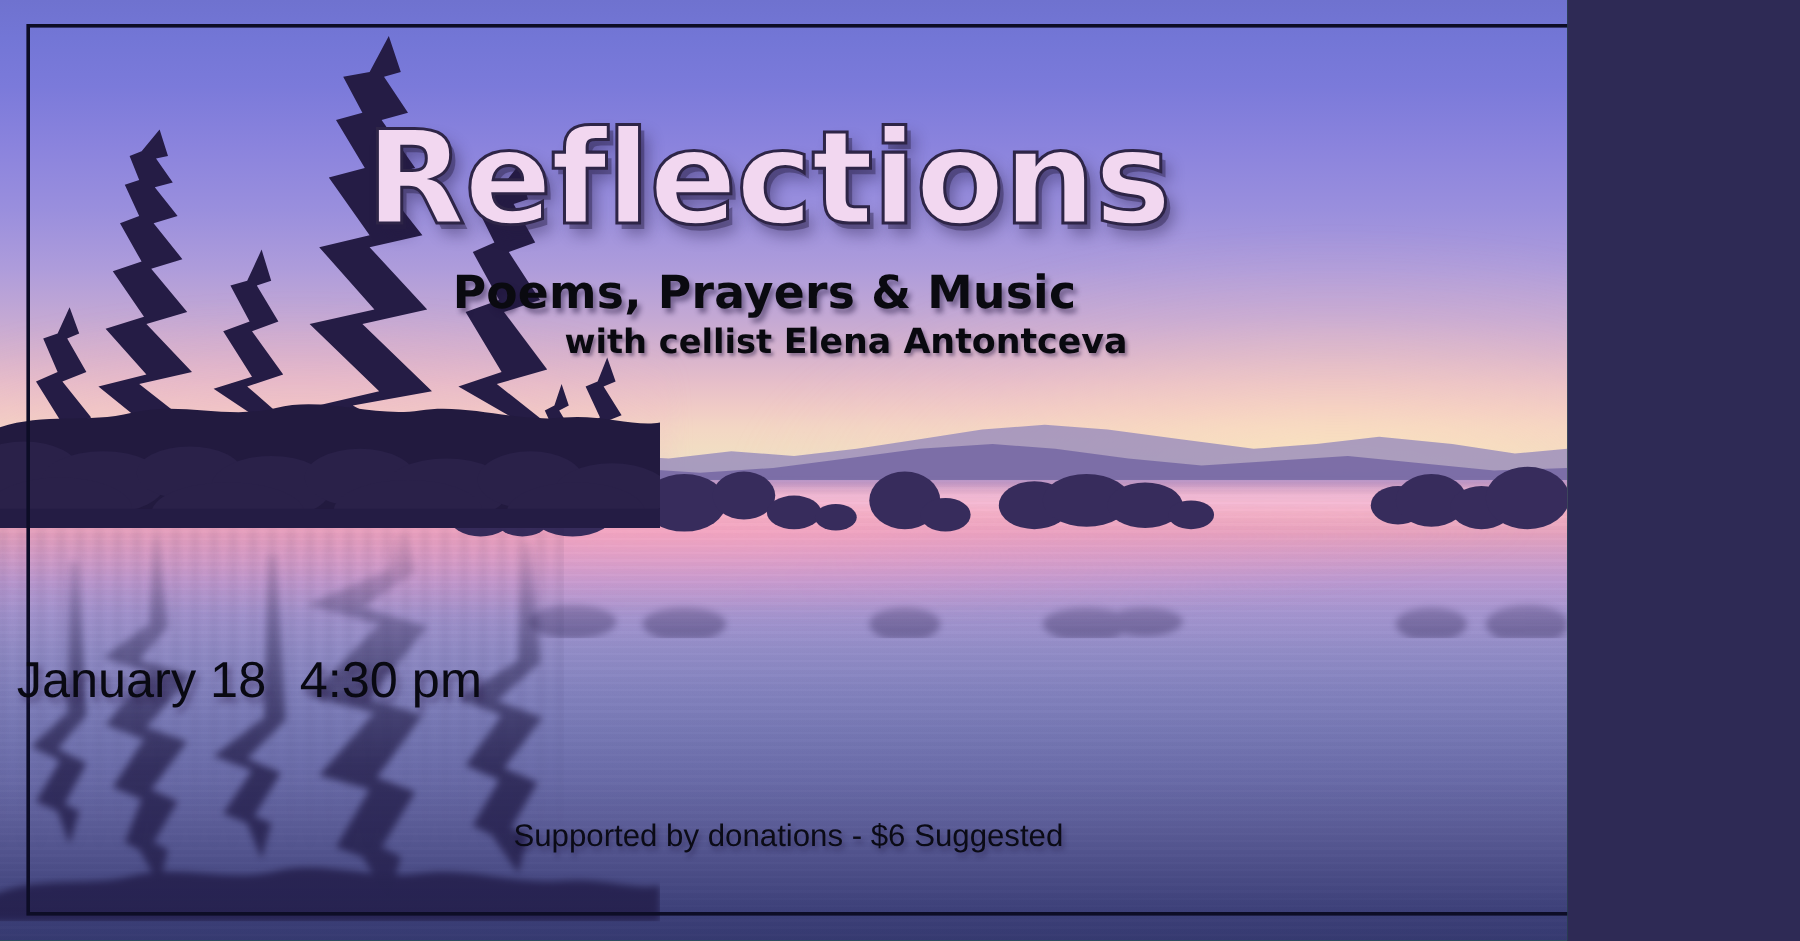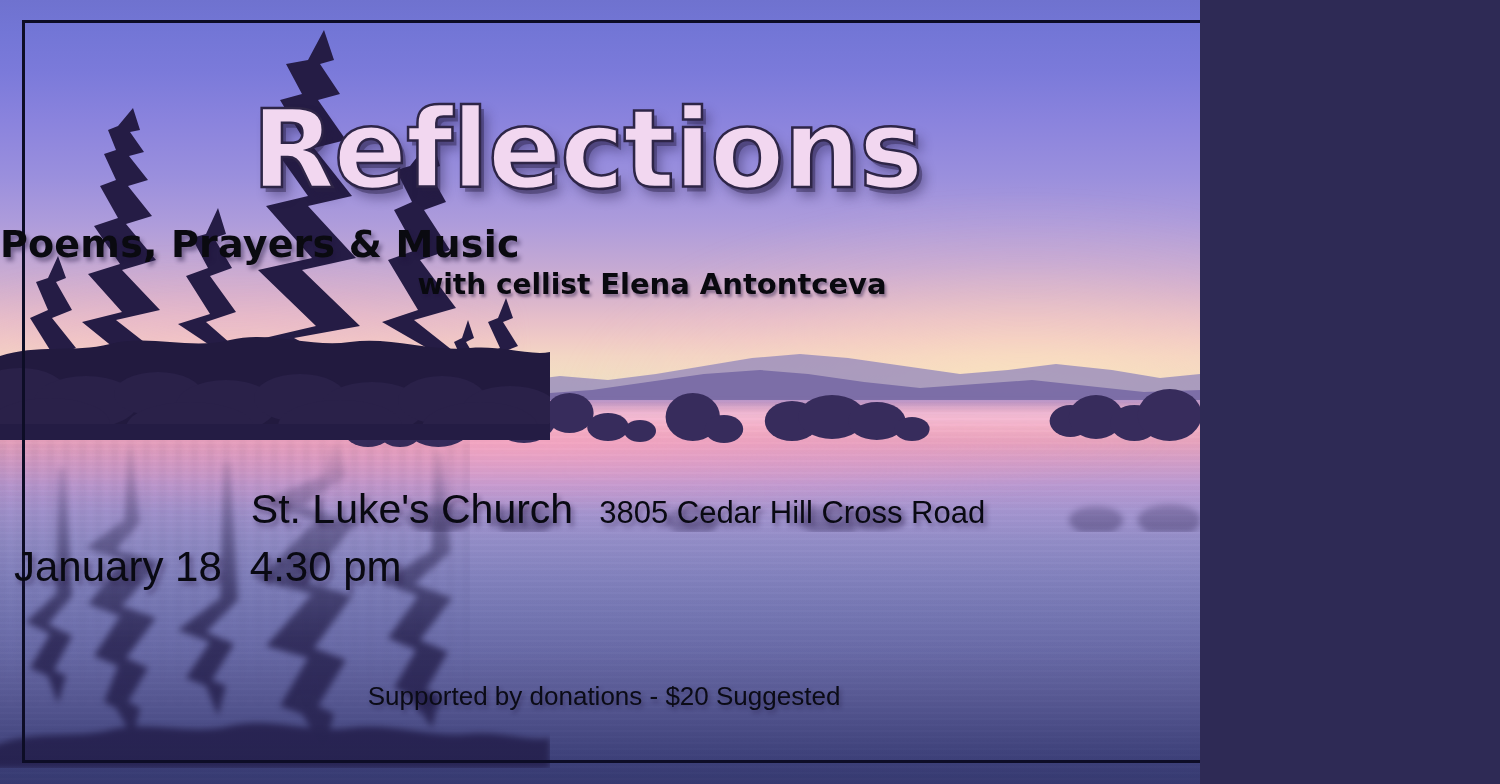"Reflections" #poster { width: 1200px -> 1306px }
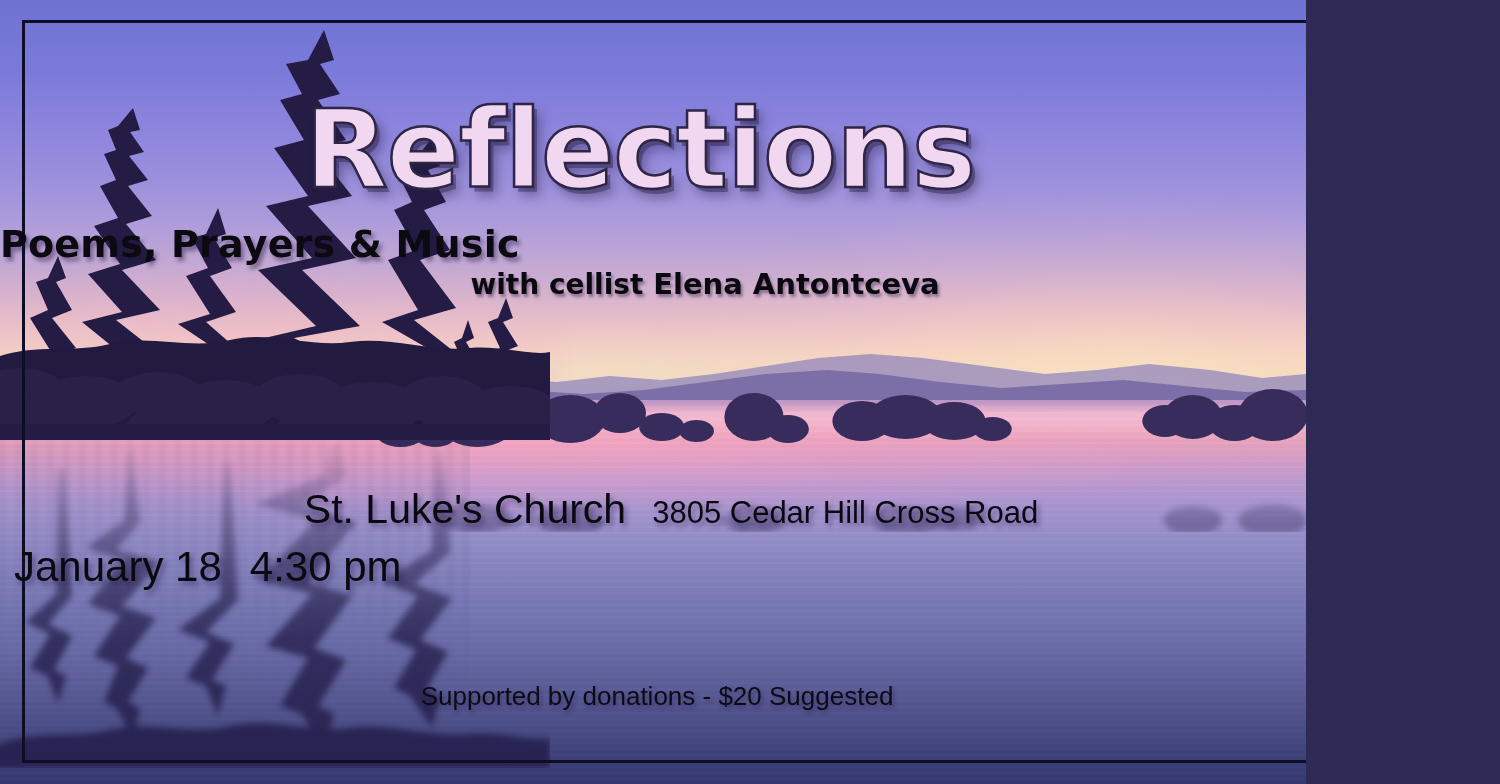"Poems, Prayers & Music" #subtitle { text-align: none -> center }
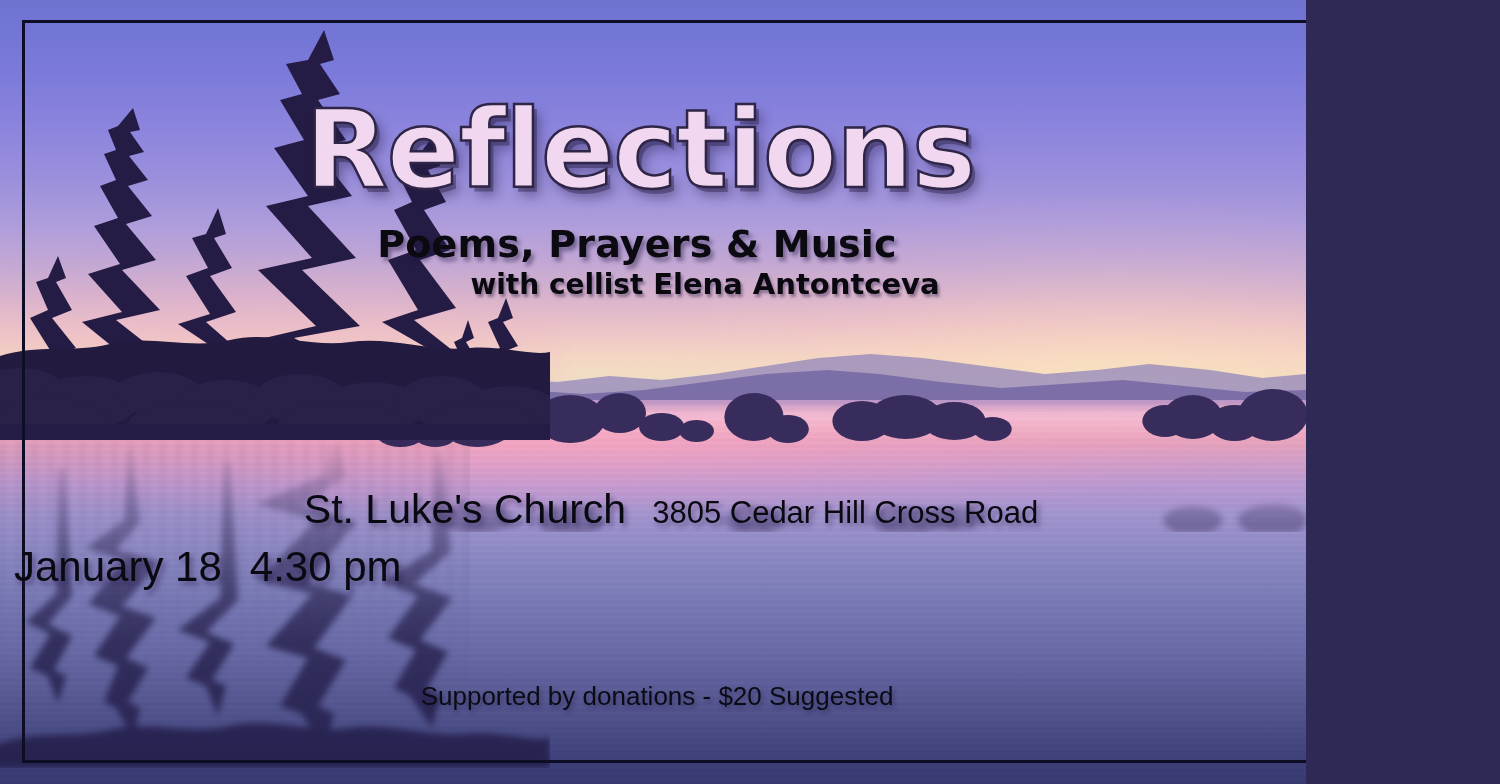"St. Luke's Church 3805 Cedar" div { html: <div> <span>St. Luke's Church</span><span>3805 Cedar Hill Cross Road</span> </div> -> none }
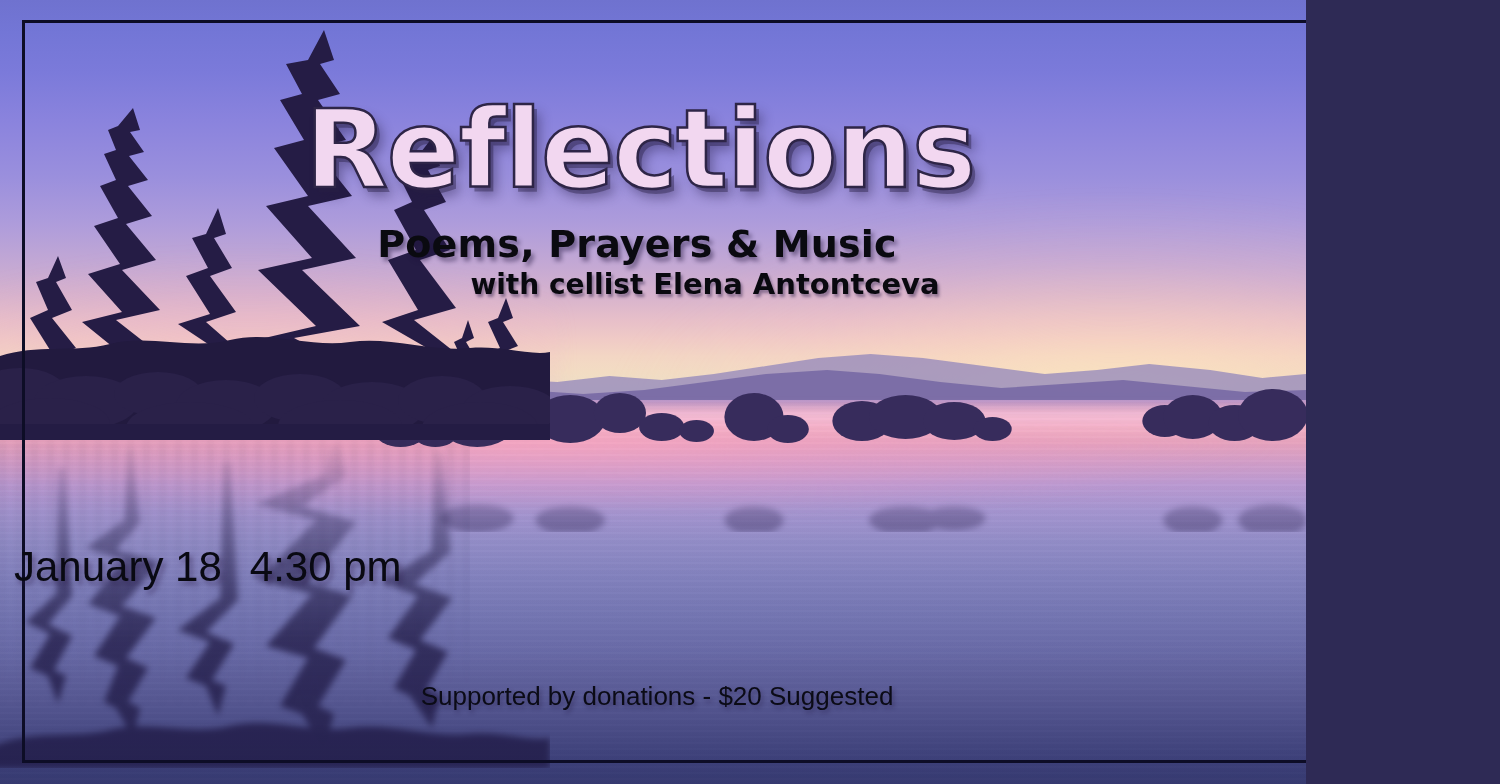"Supported by donations - $20" div { text: $20 -> $6 }
